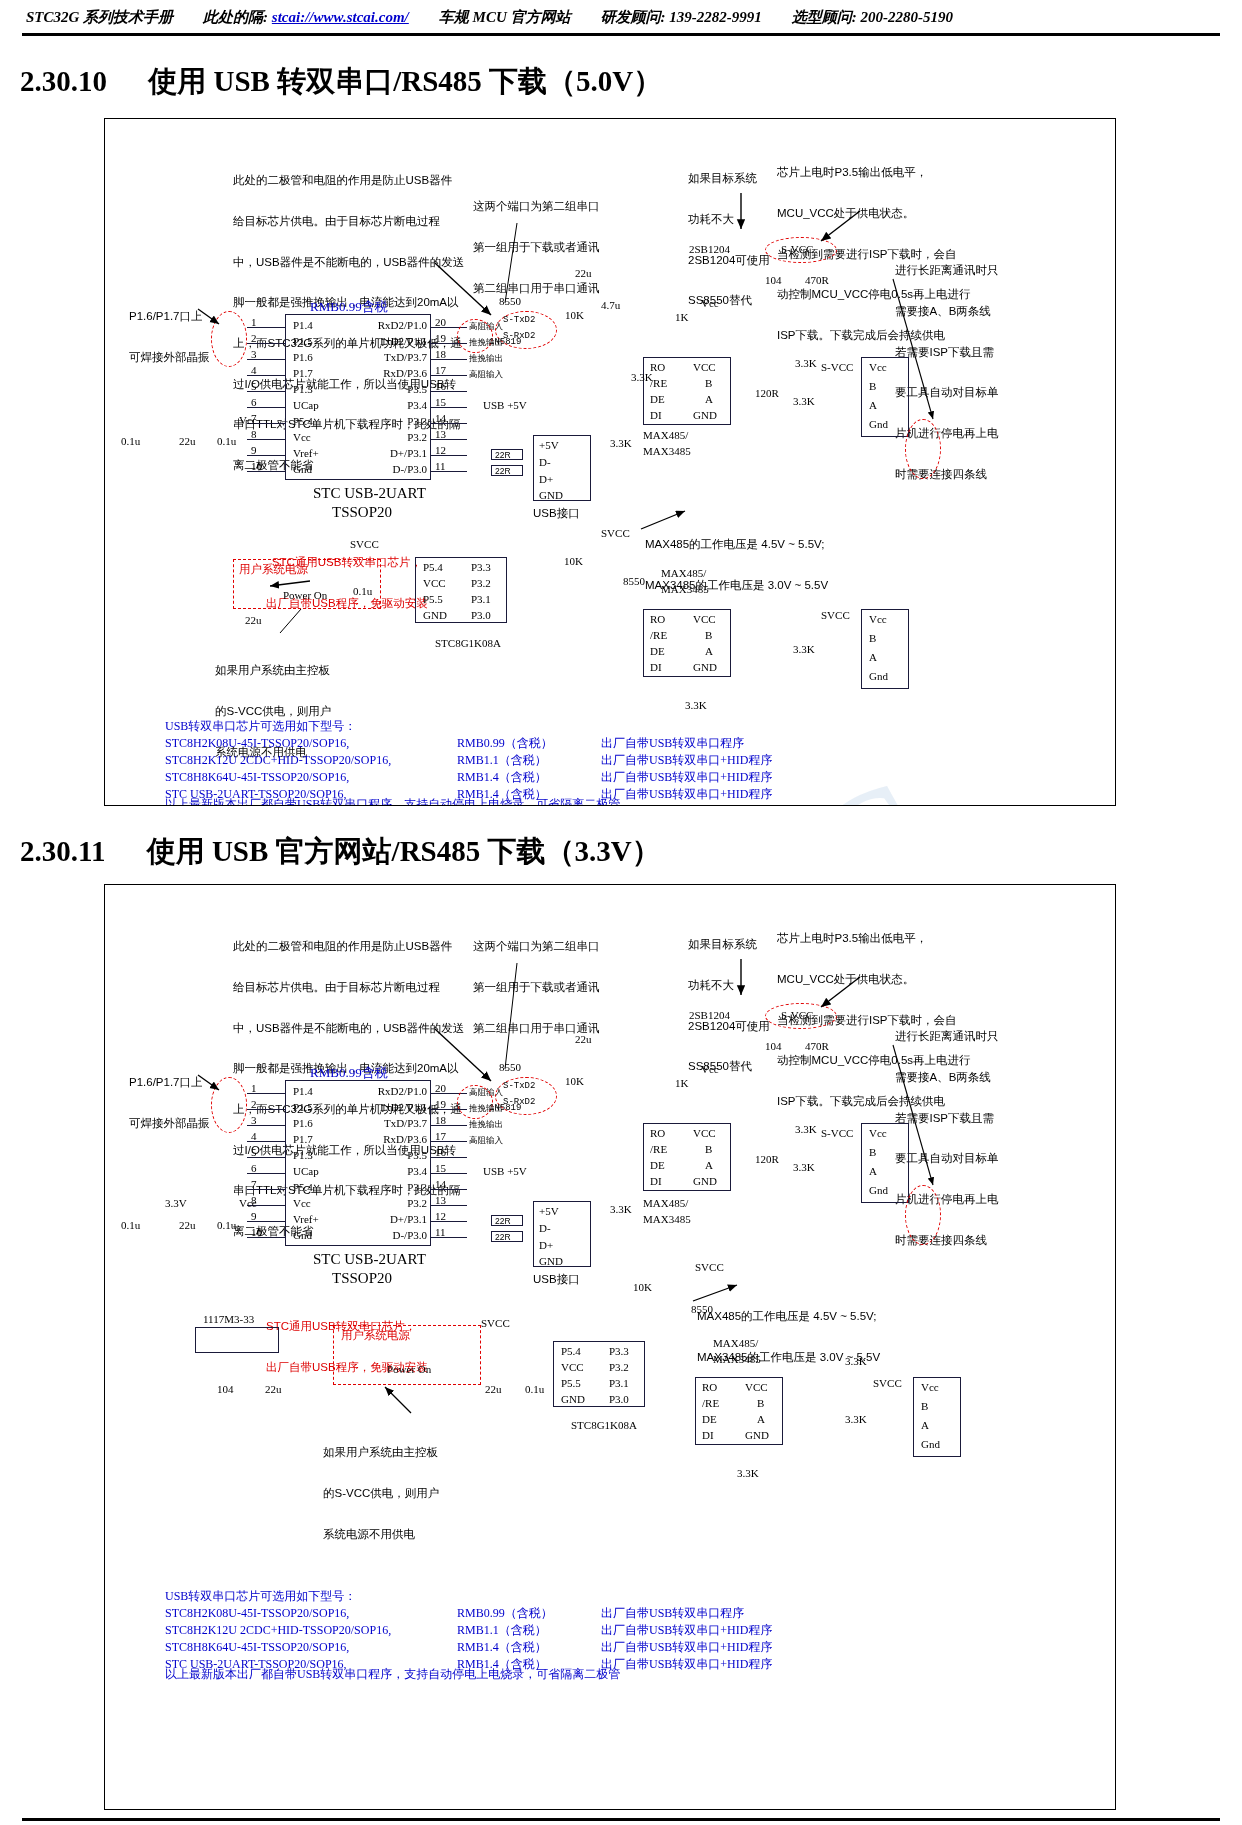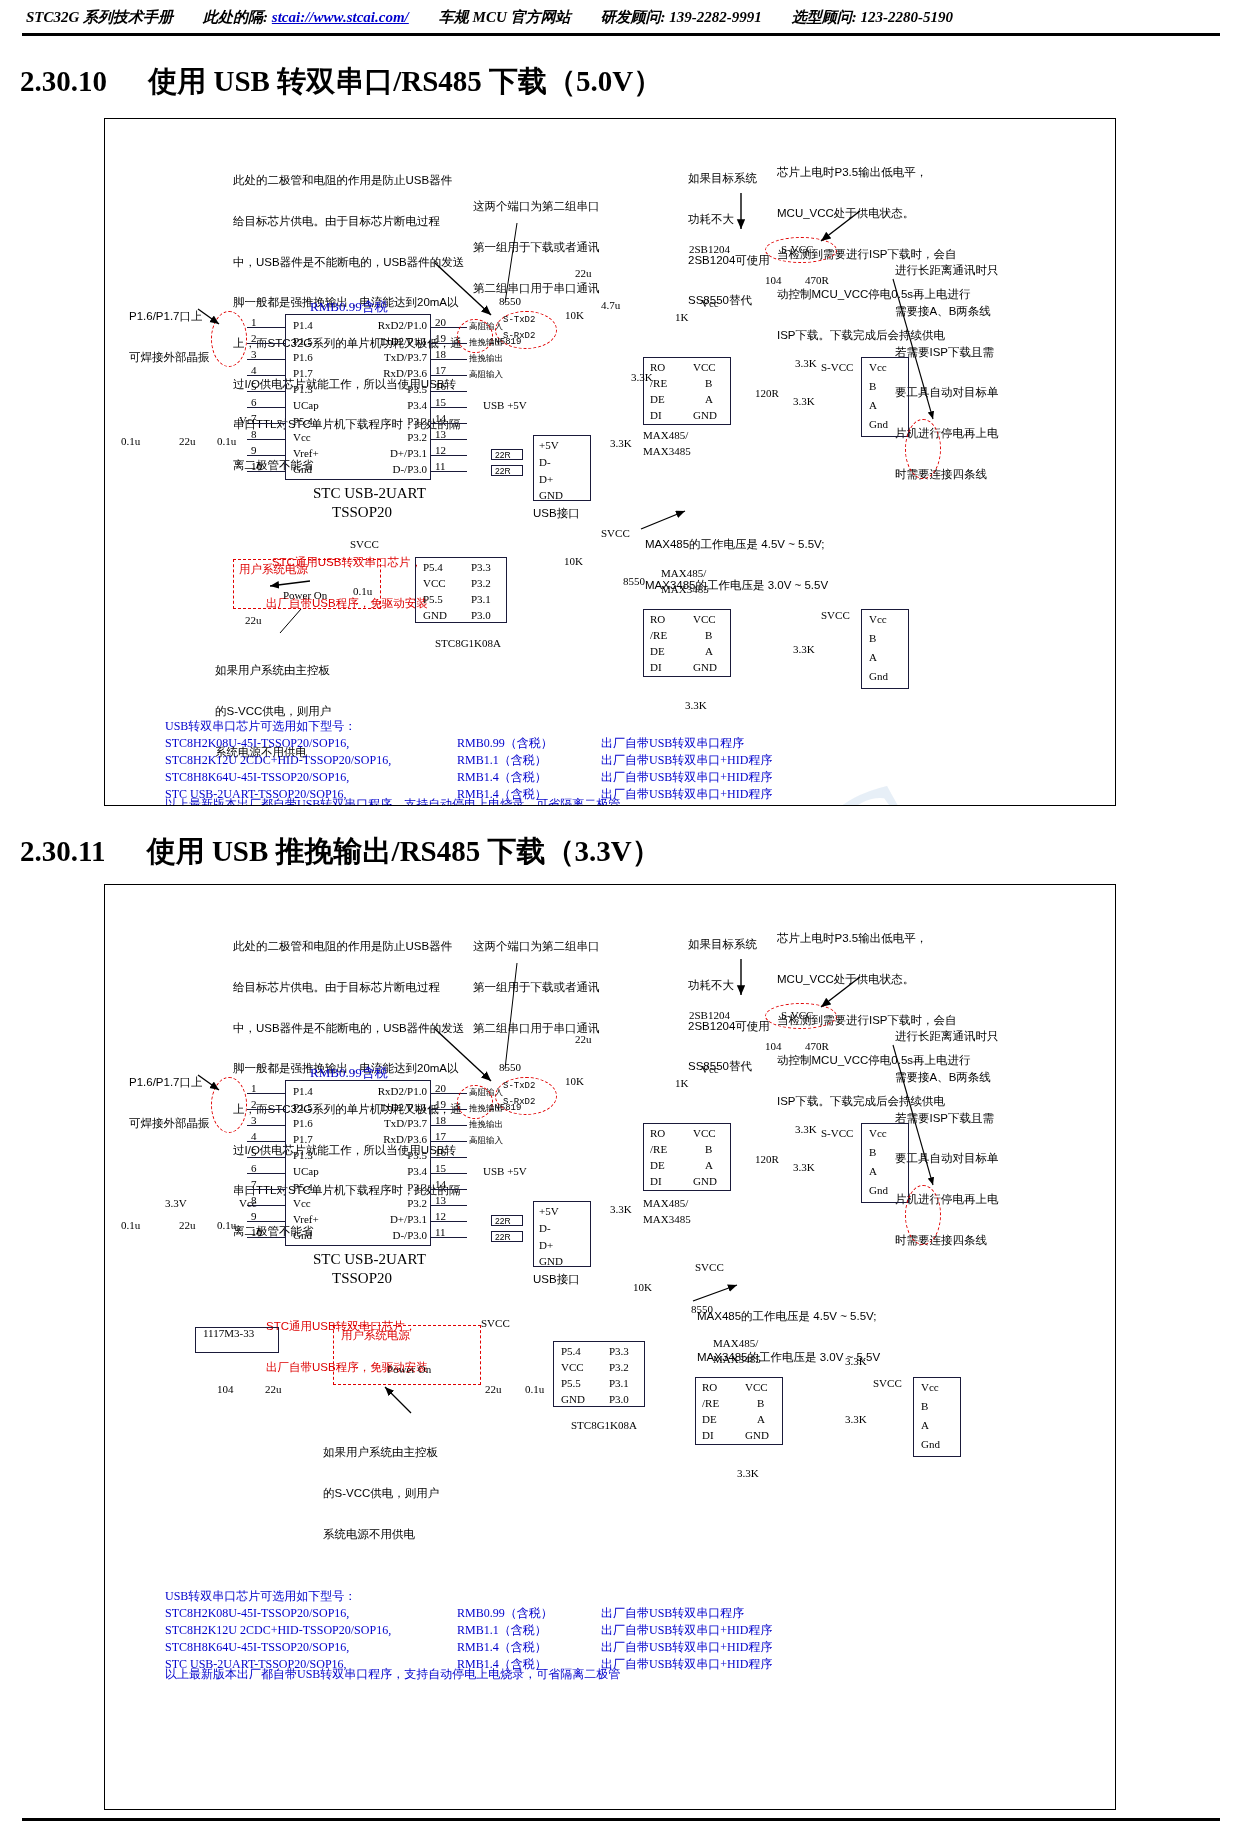"选型顾问: 123-2280-5190" span.seg { text: 123-2280-5190 -> 200-2280-5190 }
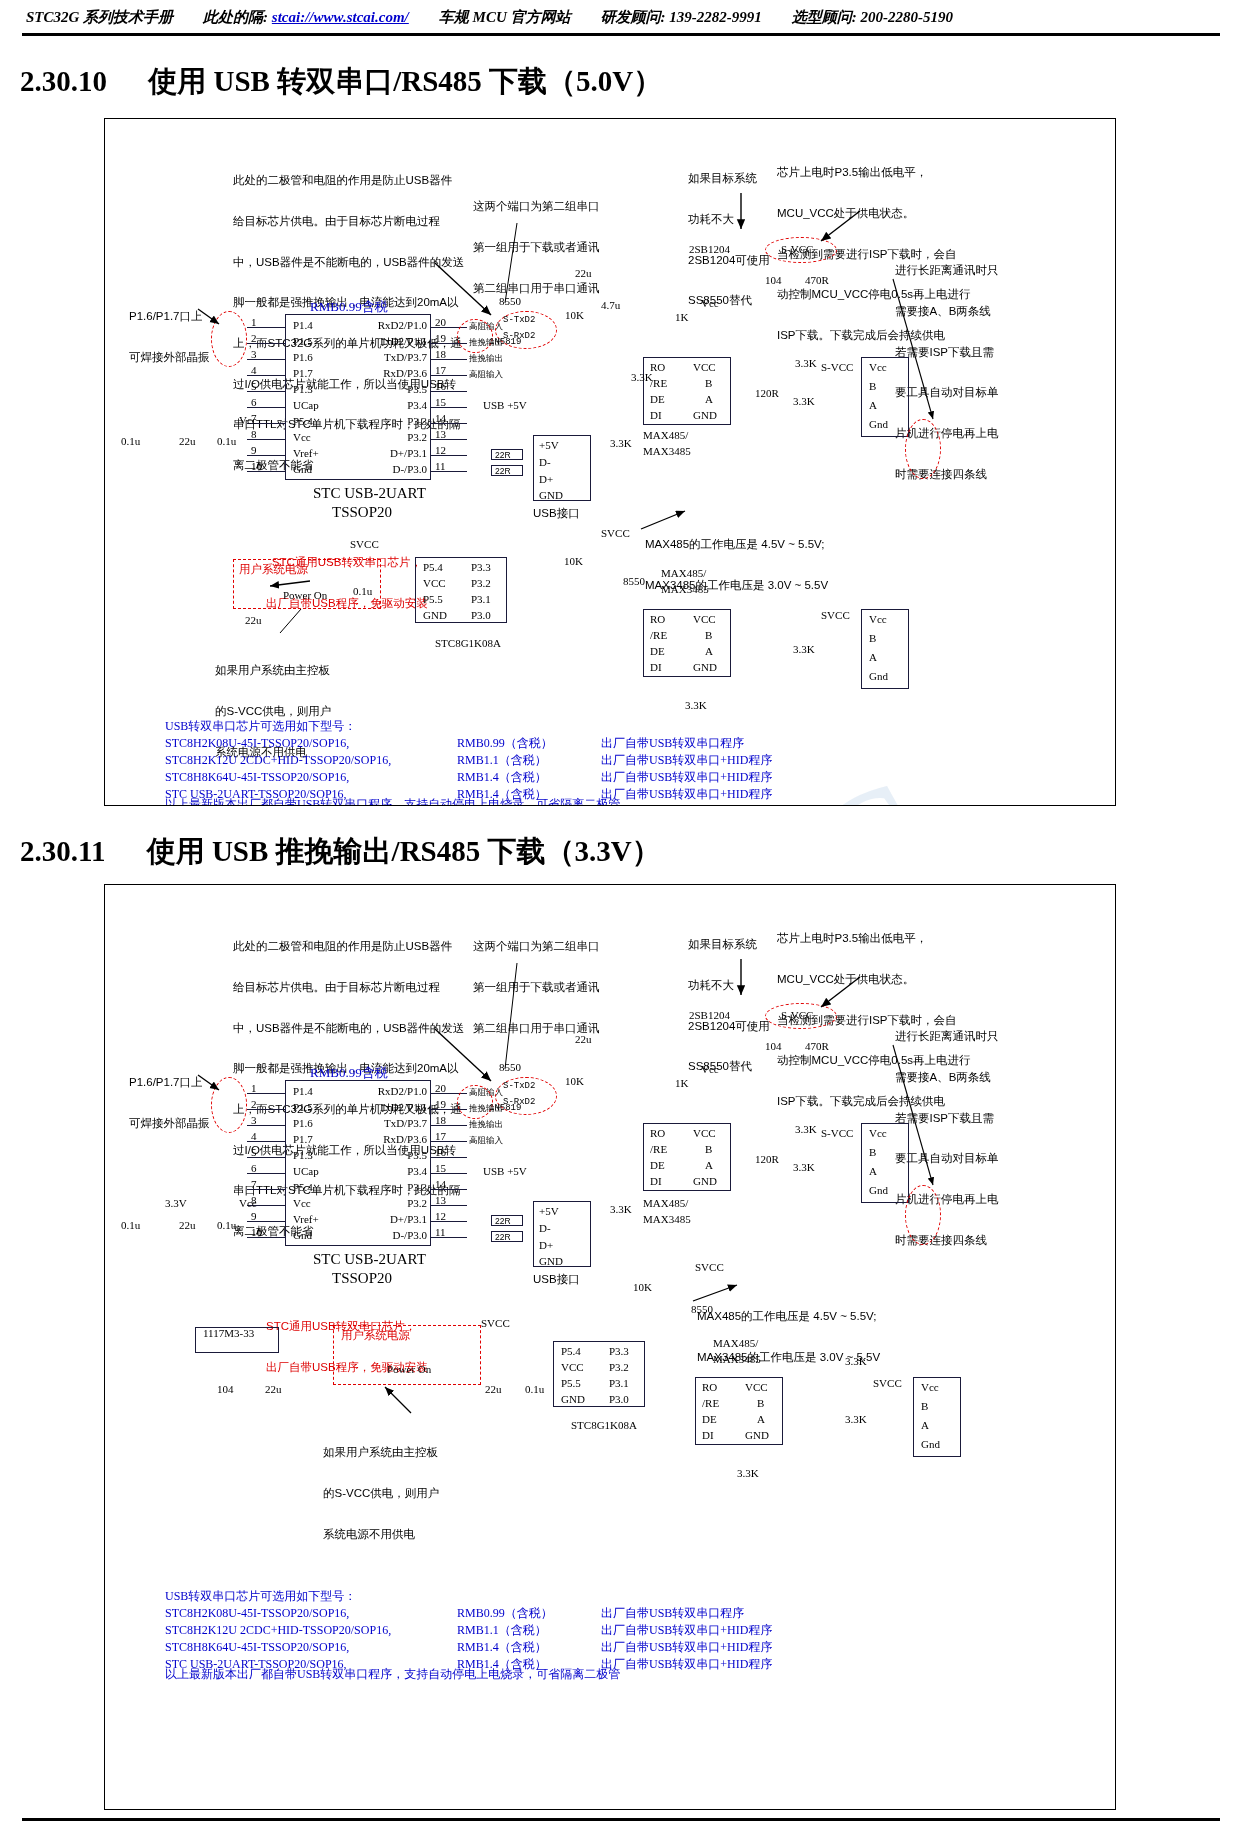"使用 USB 推挽输出/RS485 下载（3.3V）" span { text: 推挽输出/RS485 -> 官方网站/RS485 }
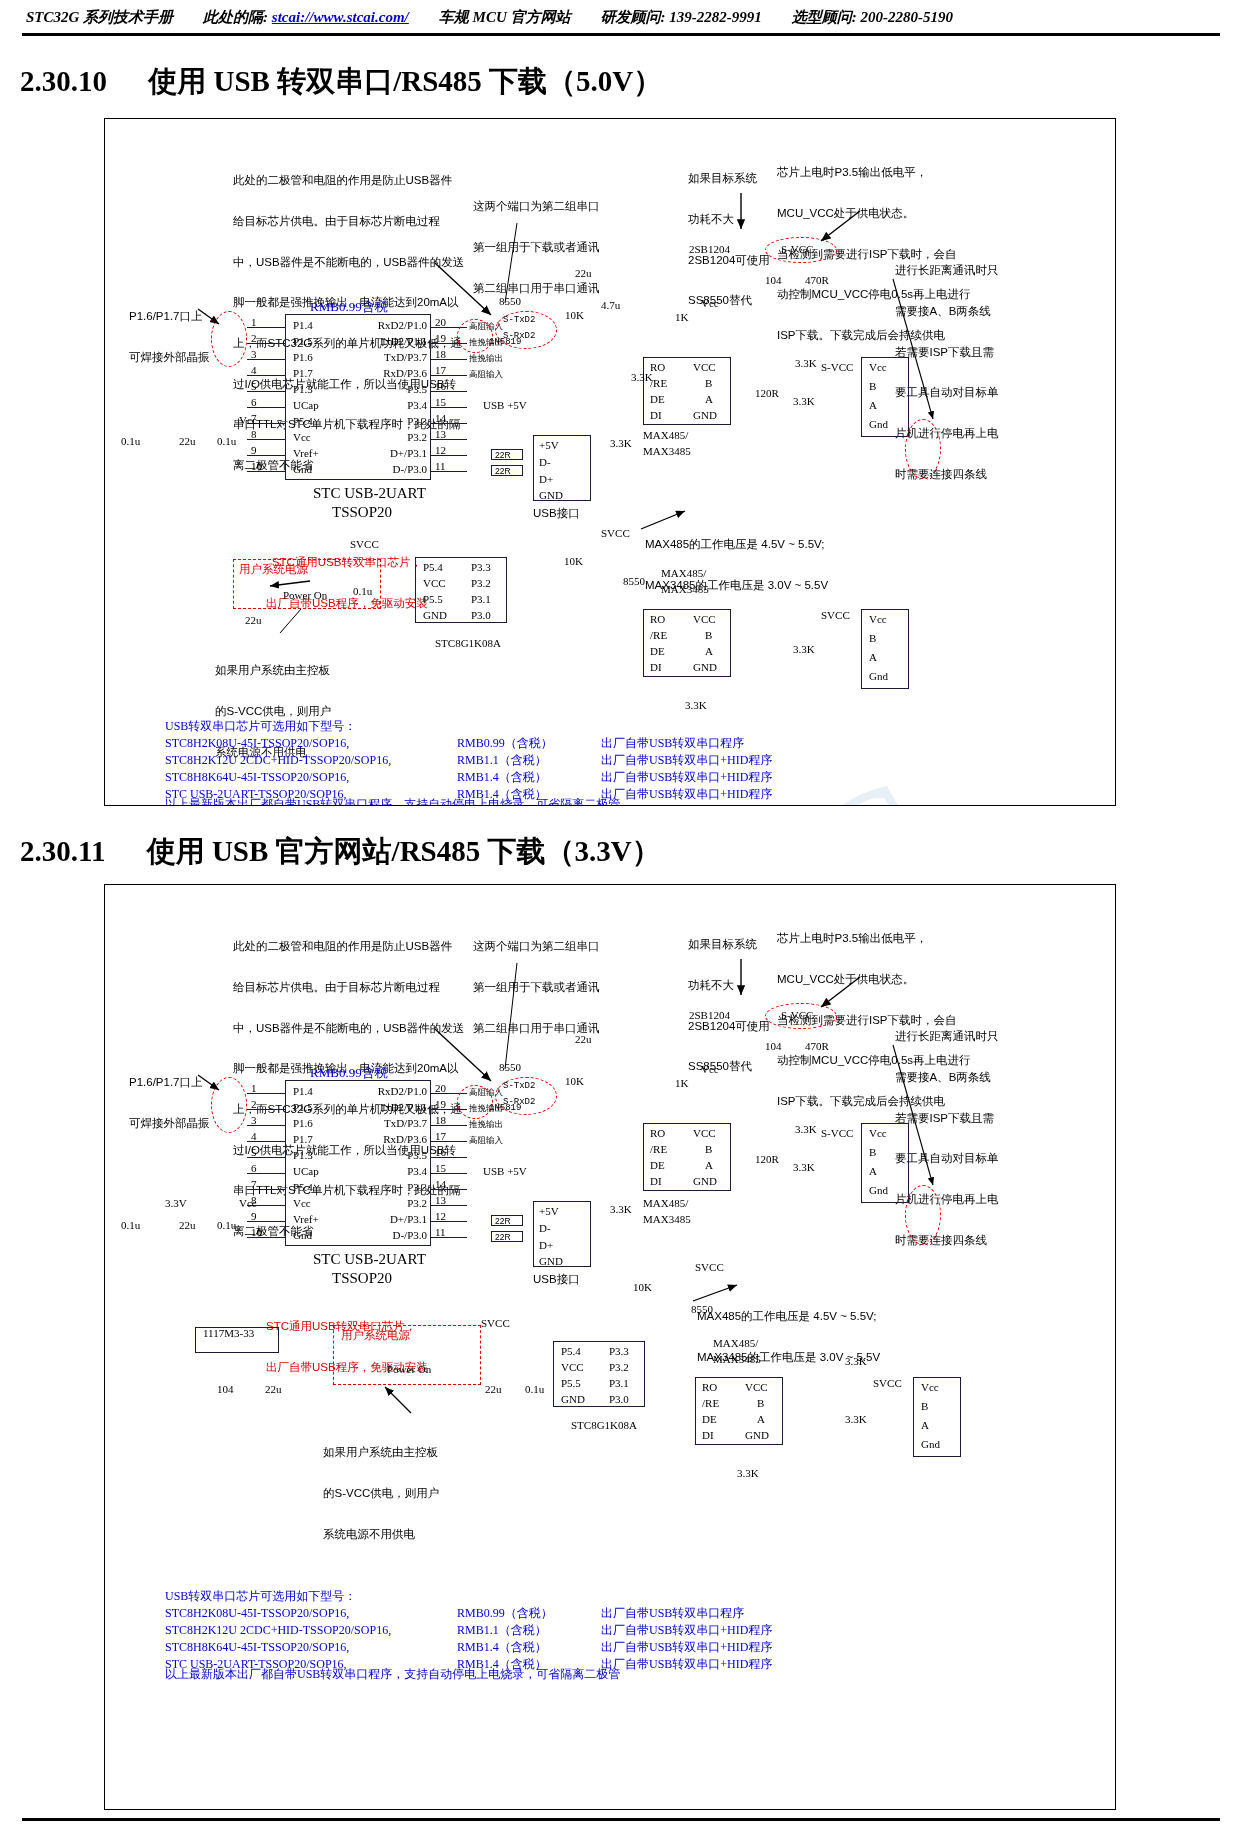"1117M3-33" div.t { top: 442px -> 428px }
